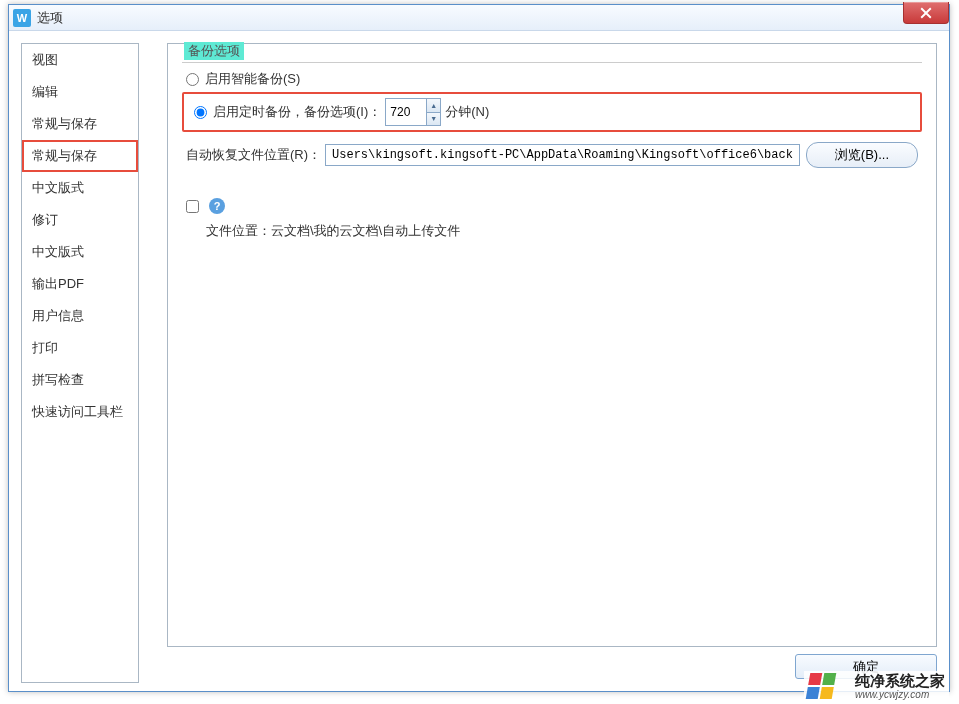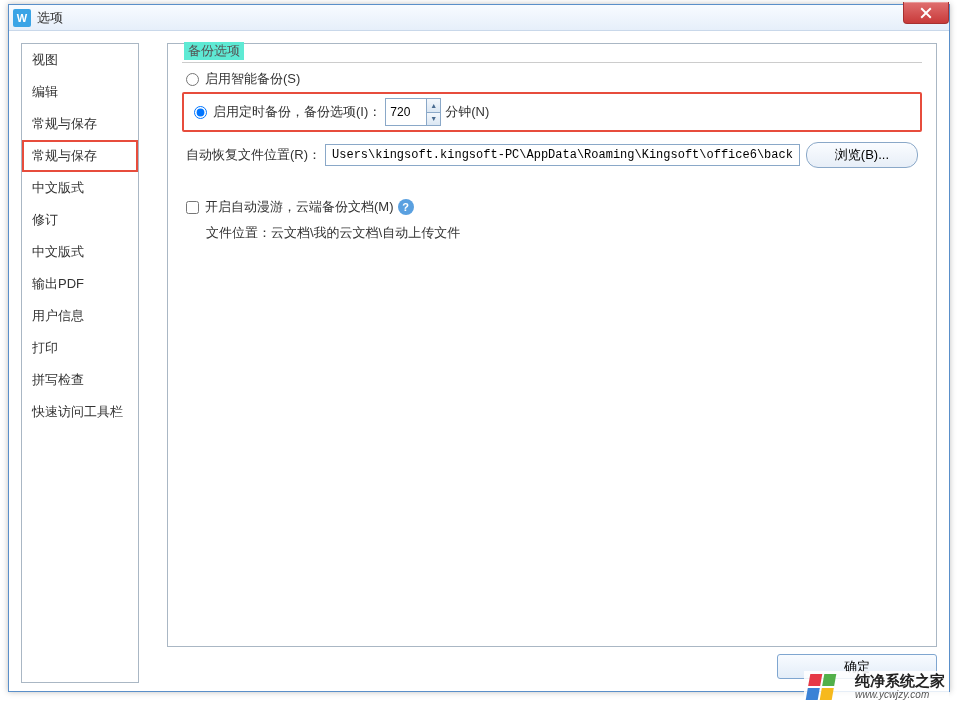"开启自动漫游，云端备份文档(M)" span { html: <span>开启自动漫游，云端备份文档(M)</span> -> none }
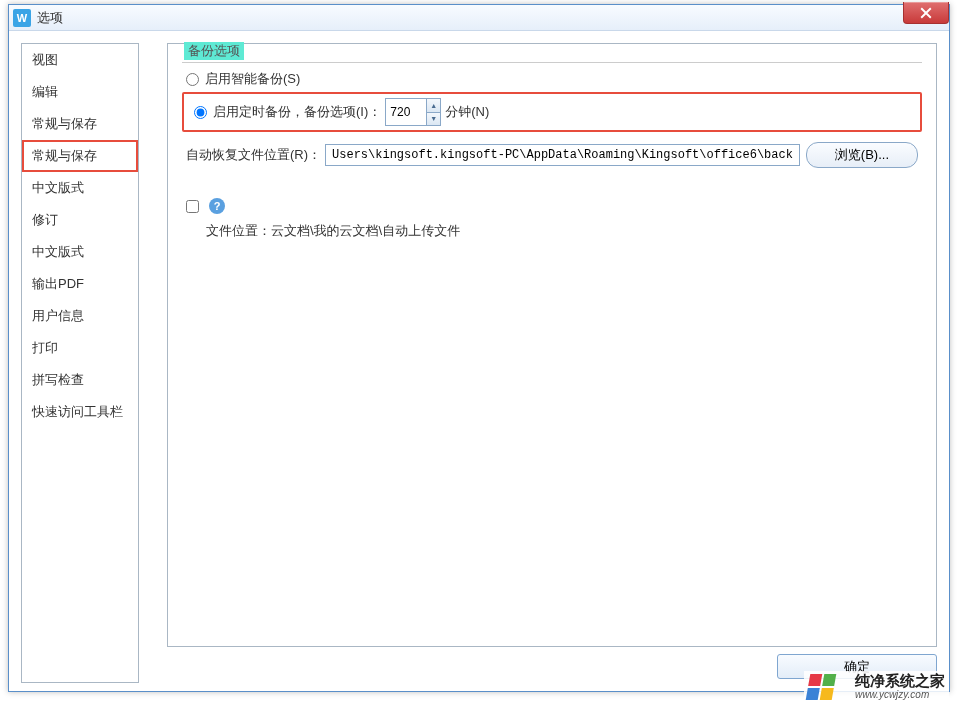"确定" .ok-btn { width: 160px -> 142px }
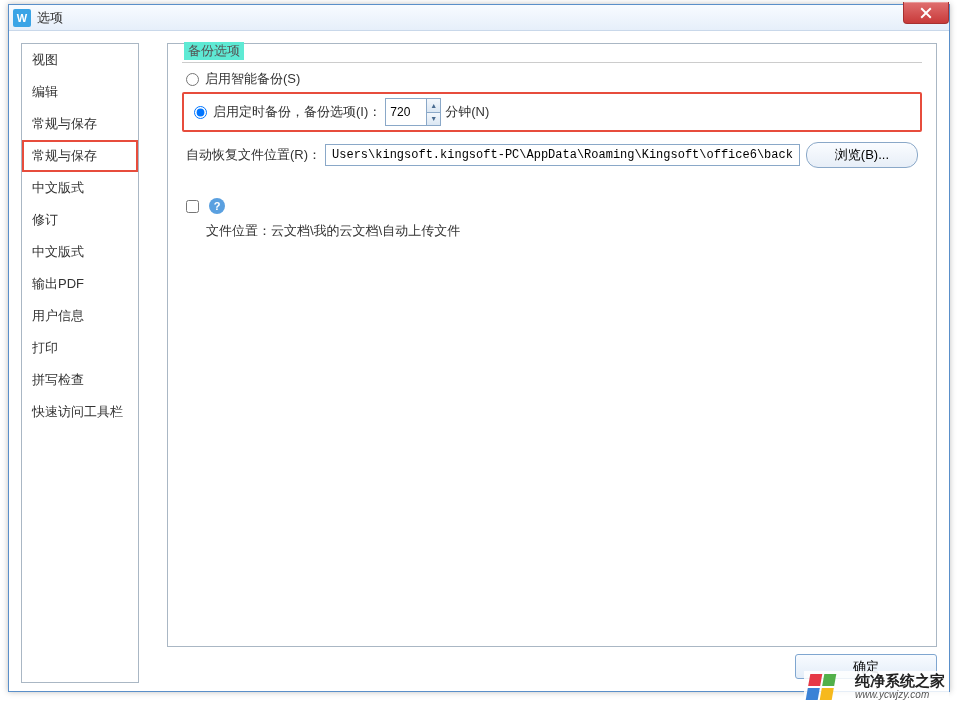"纯净系统之家" .watermark { align-items: flex-end -> flex-start }
